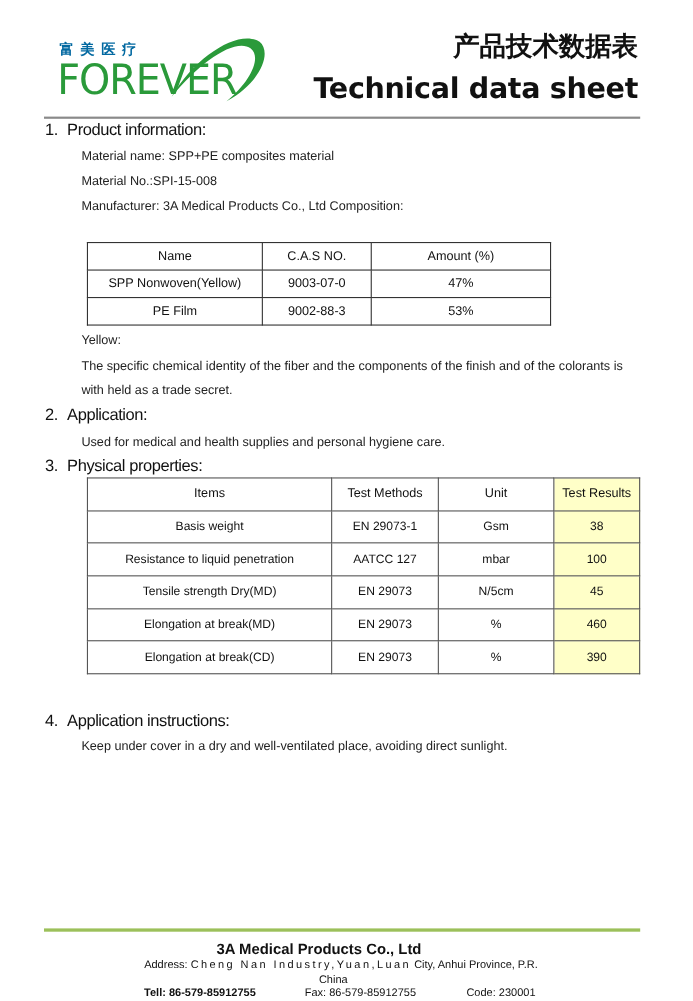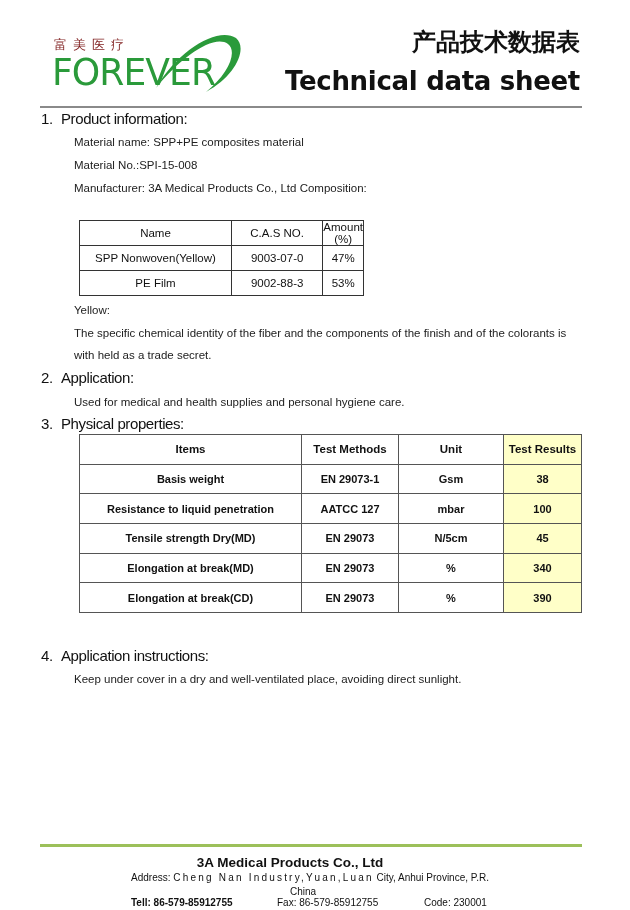"富美医疗" .logo-cn { color: #7f1d1d -> #0369a1; font-weight: normal -> bold }
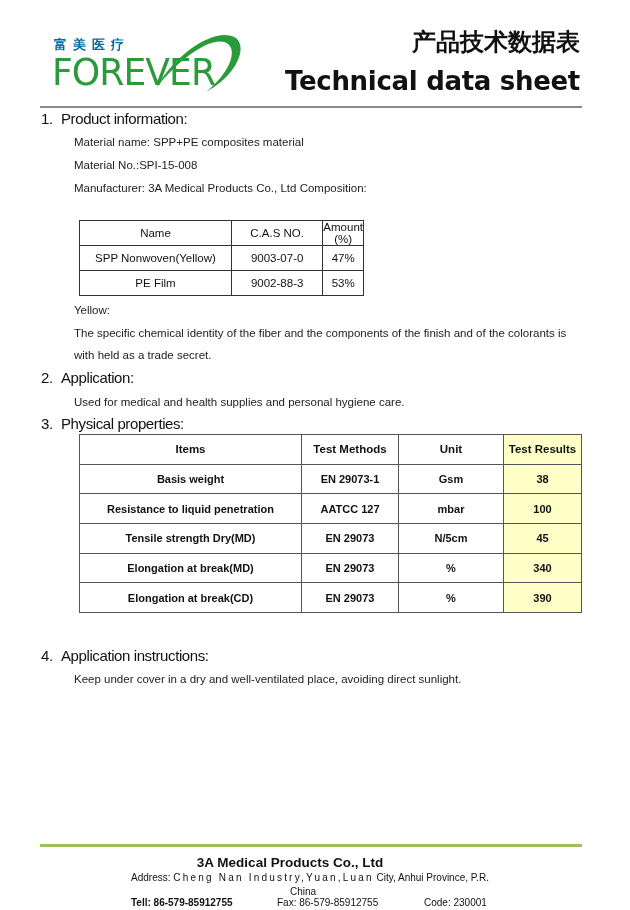"Name" .comp { width: 285px -> 422px }
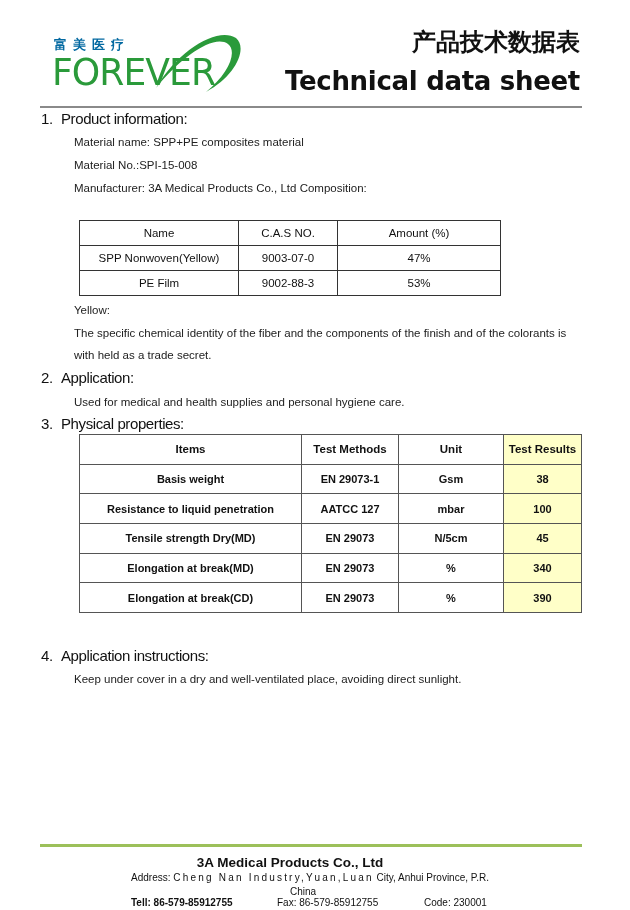"Items" .phys td, .phys th { font-weight: bold -> none }
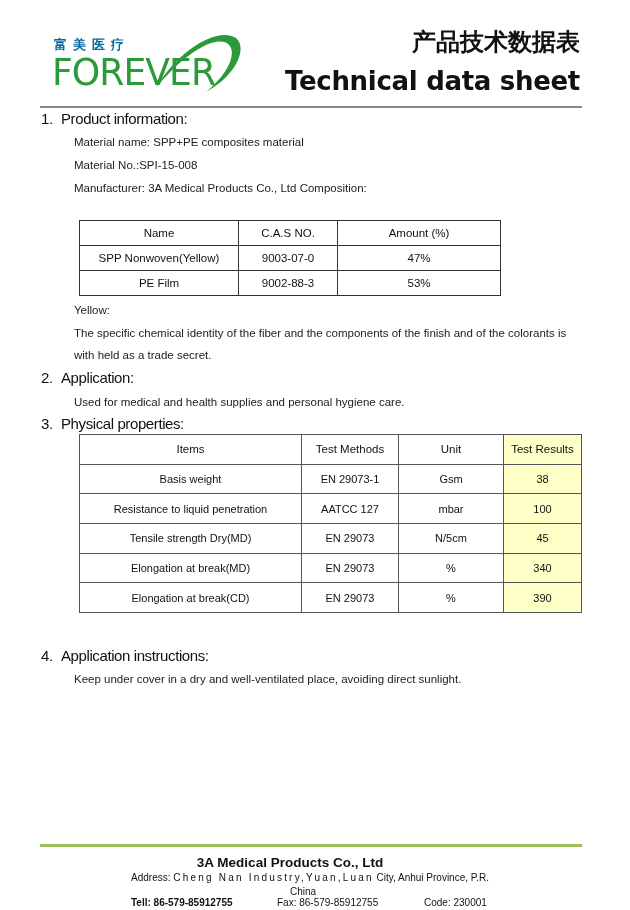"340" td.res { text: 340 -> 460 }
